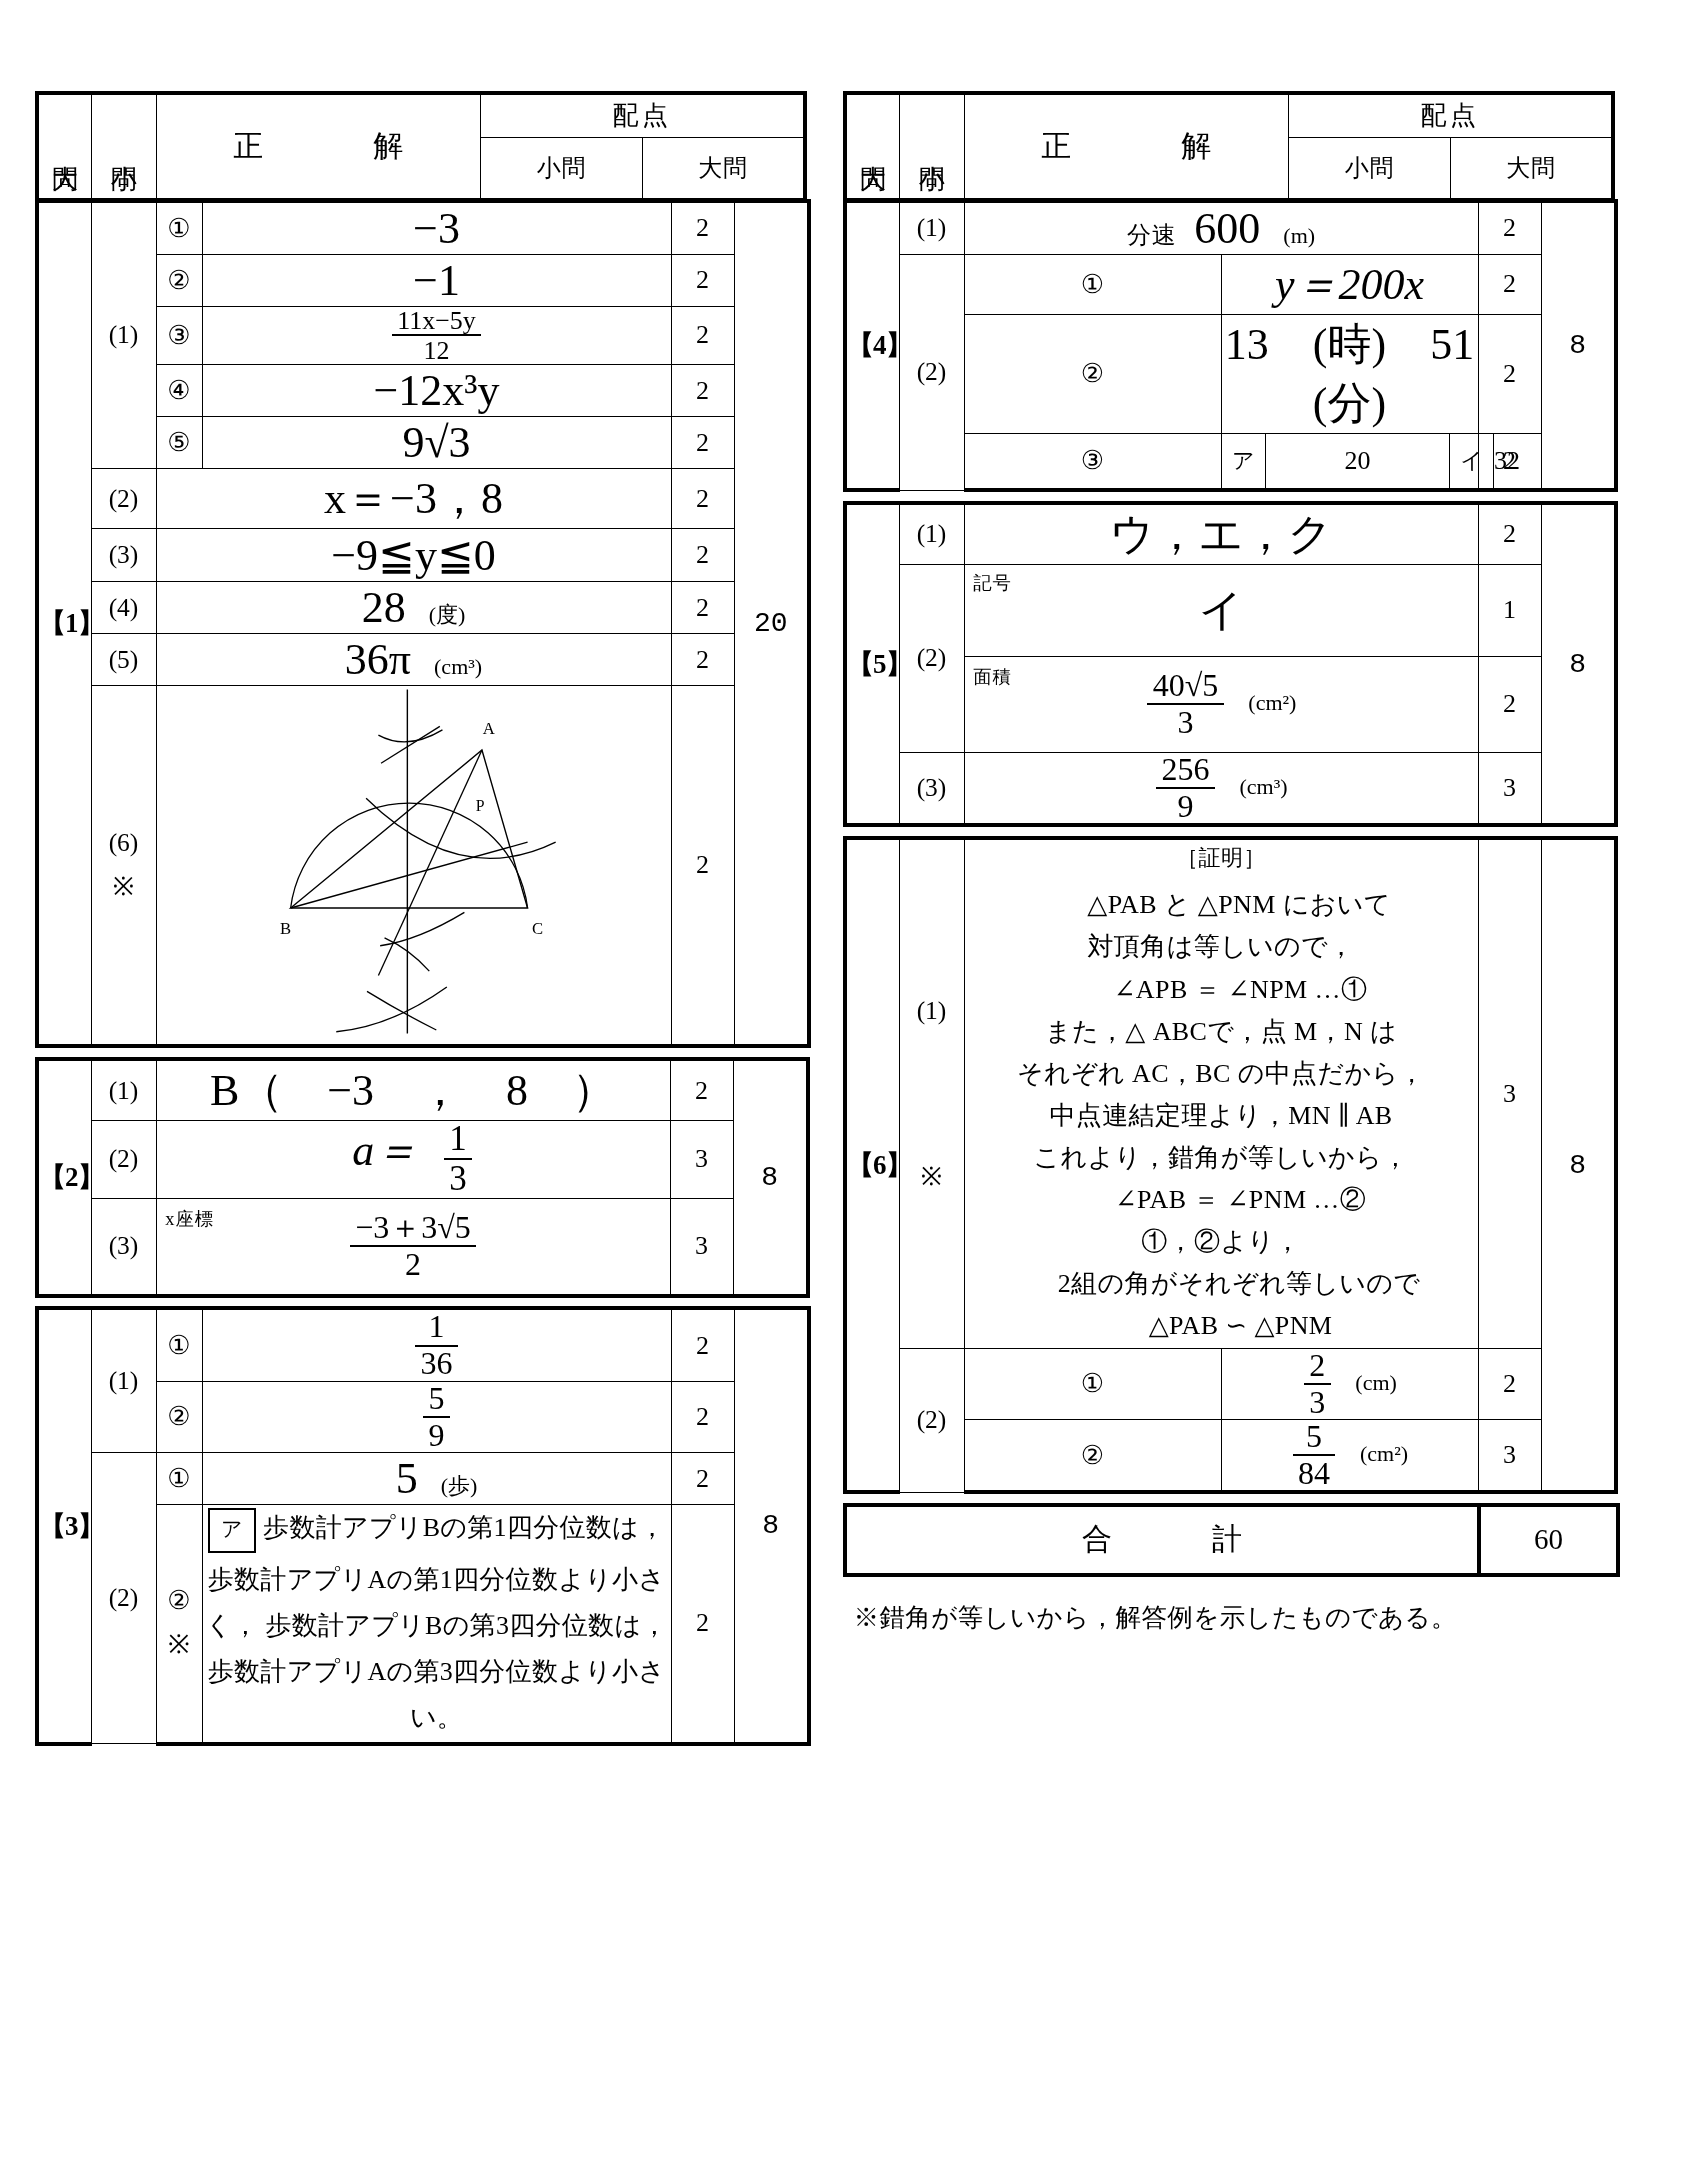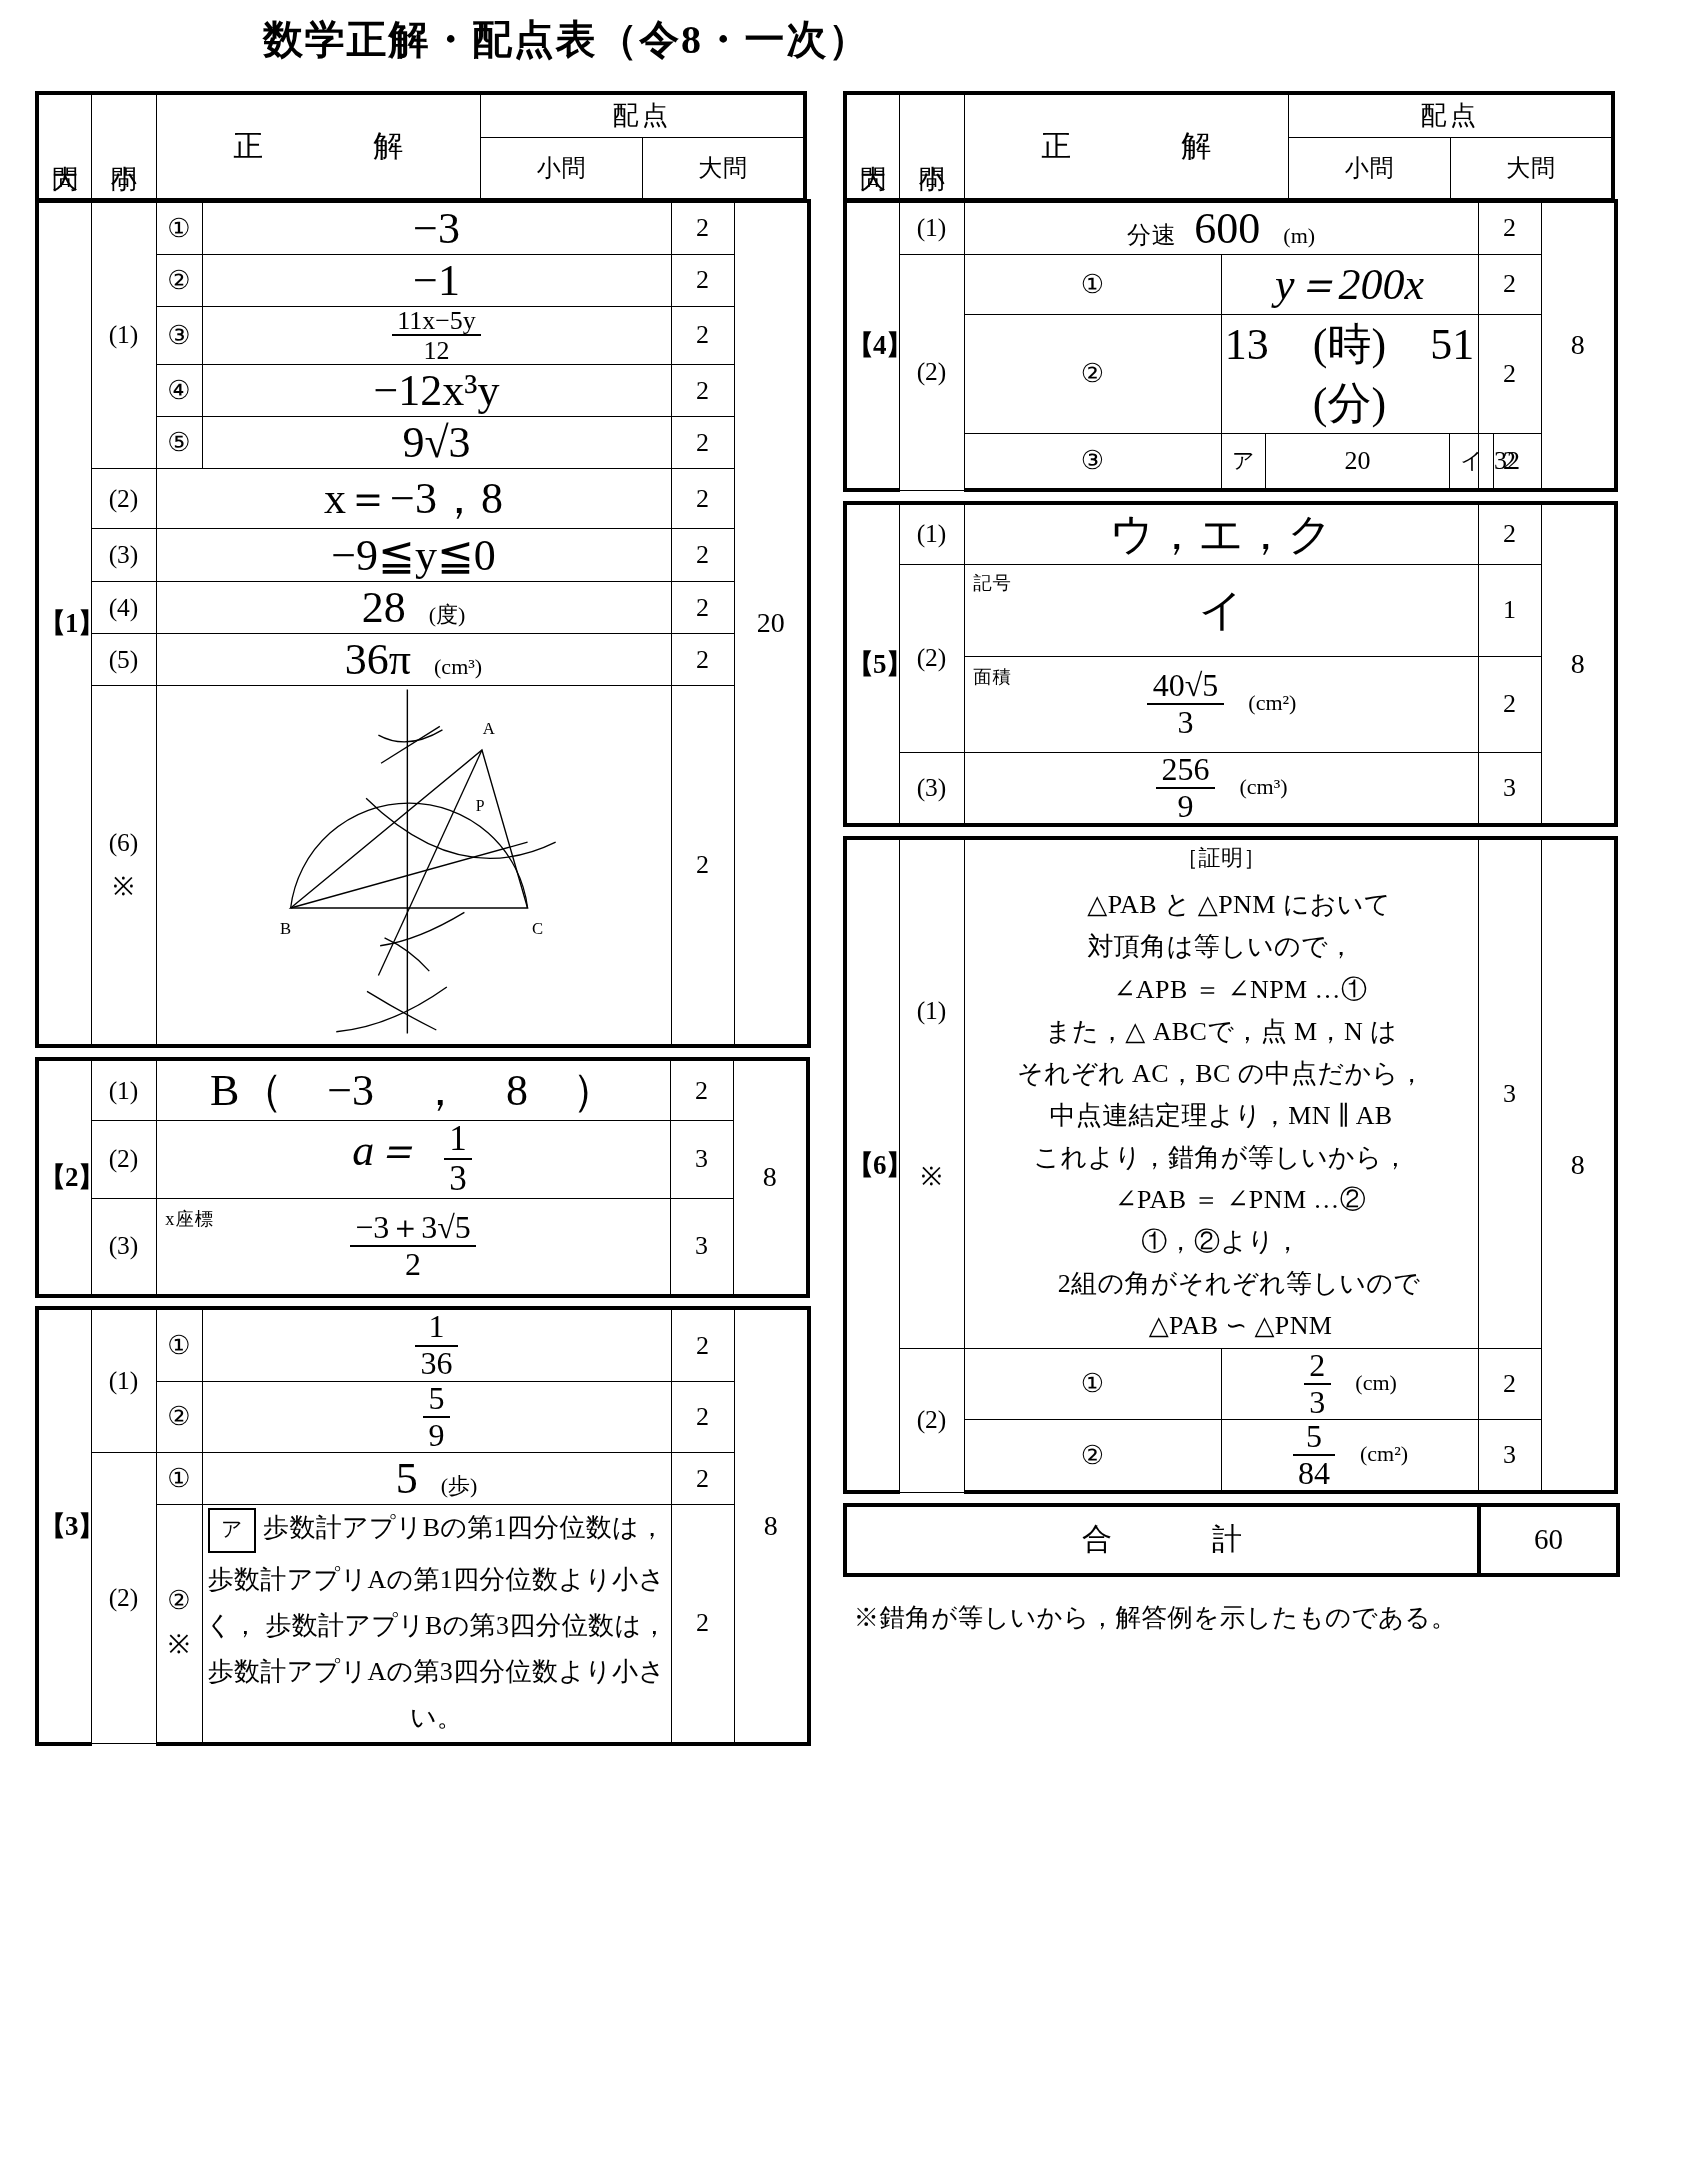"数学正解・配点表（令8・一次）" div.doc-title { html: <div>数学正解・配点表（令8・一次）</div> -> none }
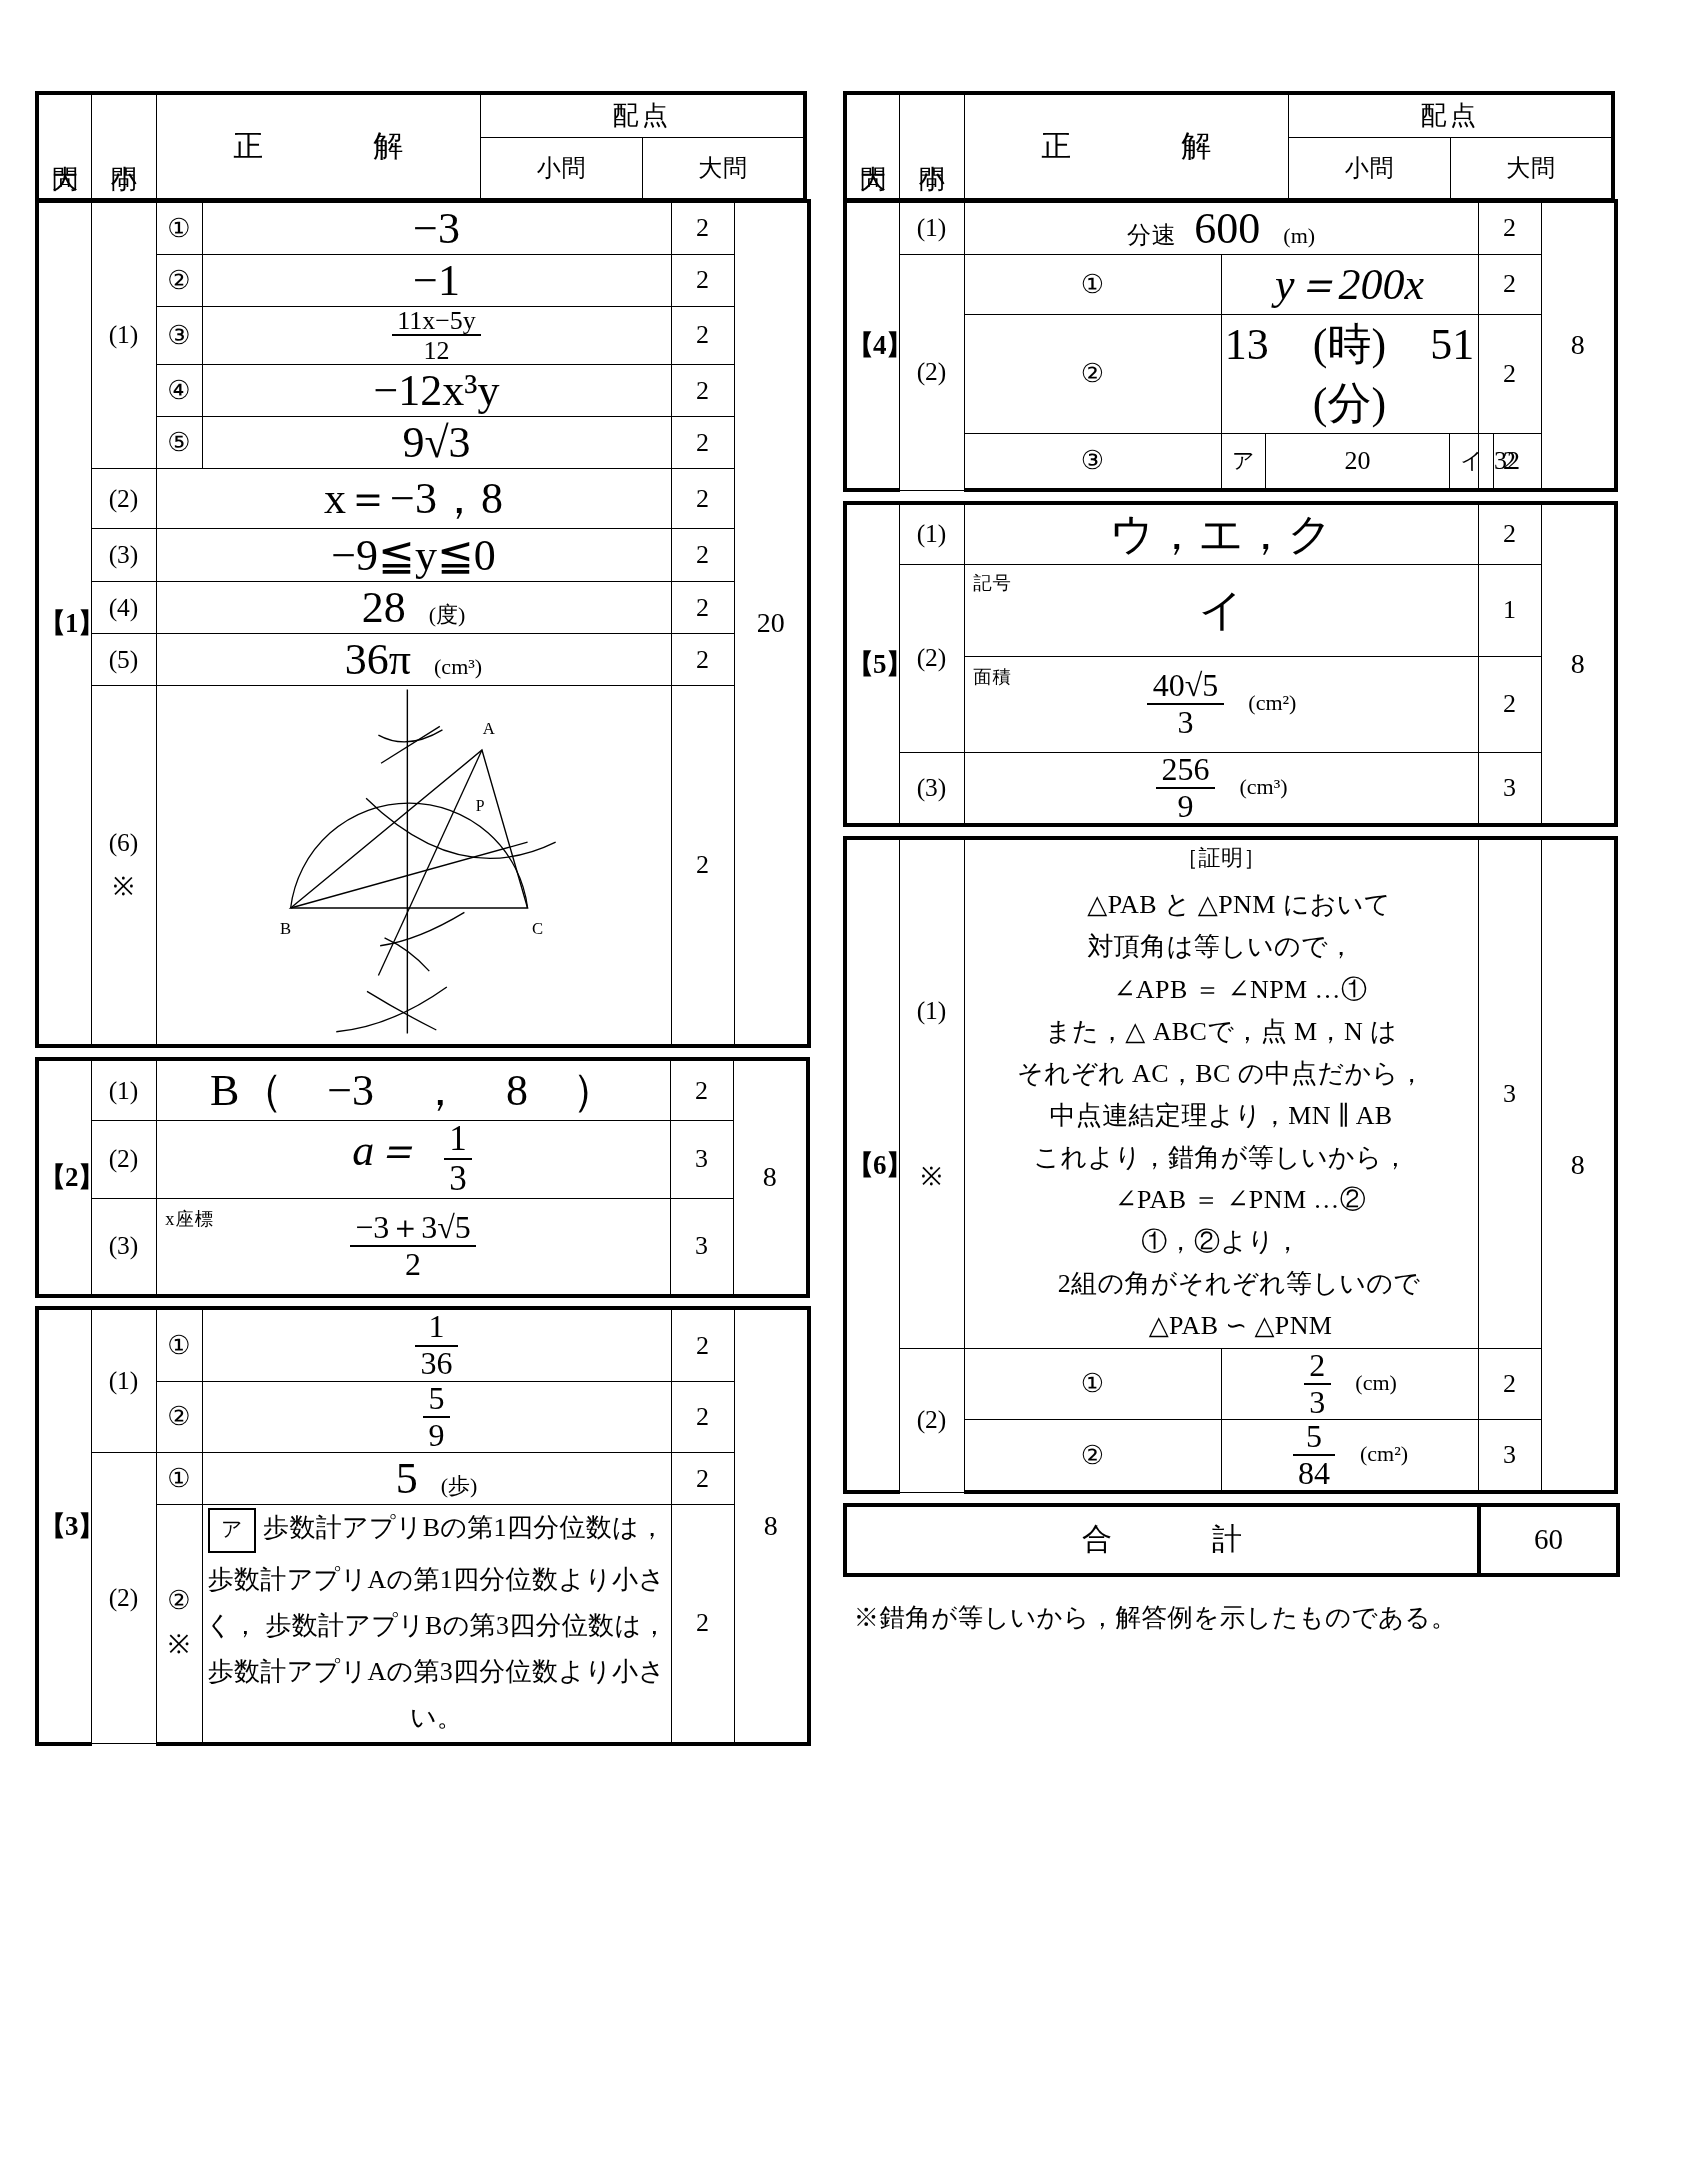"配点" .br-thick { font-family: none -> Liberation Mono, monospace }
